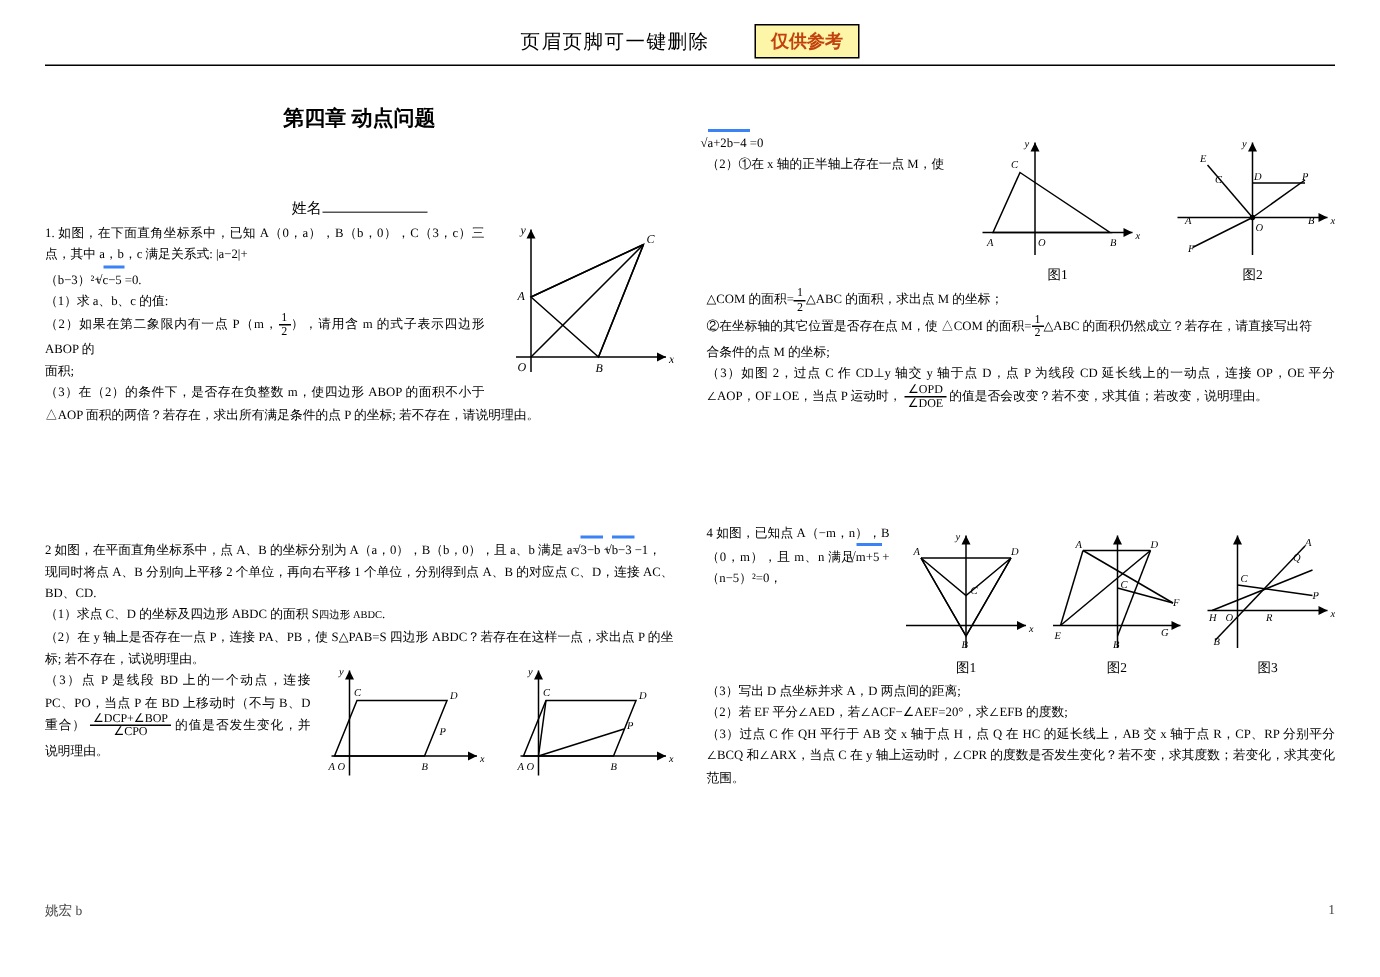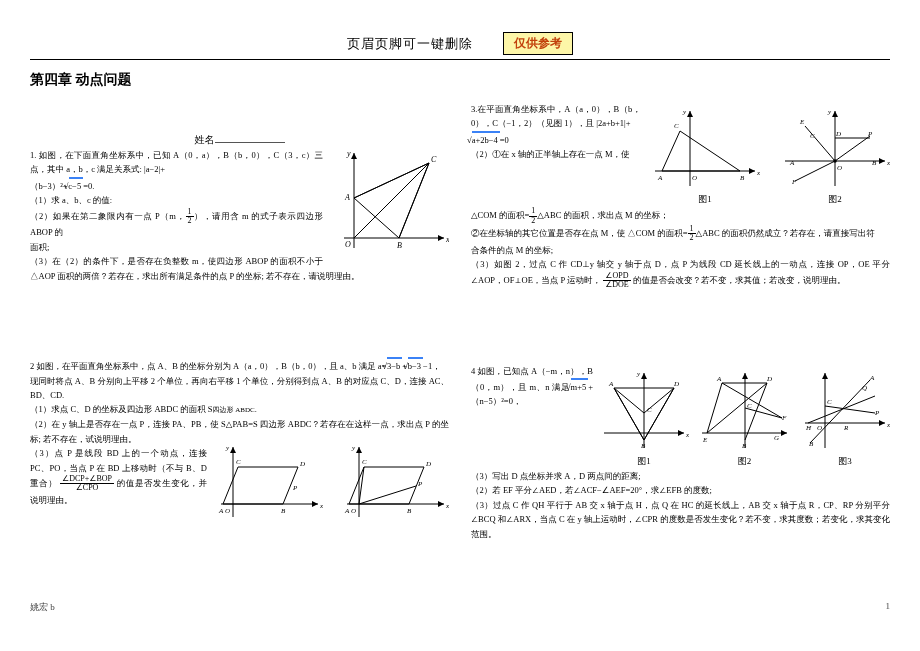"页眉页脚可一键删除" .page { padding: 32px 30px 15px 30px -> 16px 30px 15px 30px }
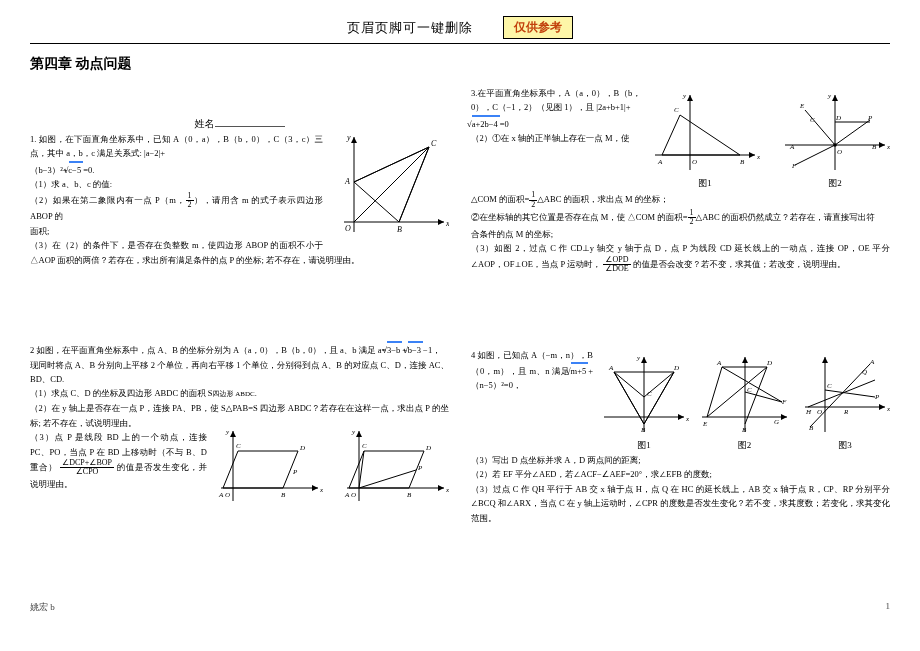"第四章 动点问题" .chapter-title { margin: 0 0 4px 0 -> 16px 0 4px 0; text-align: left -> center }
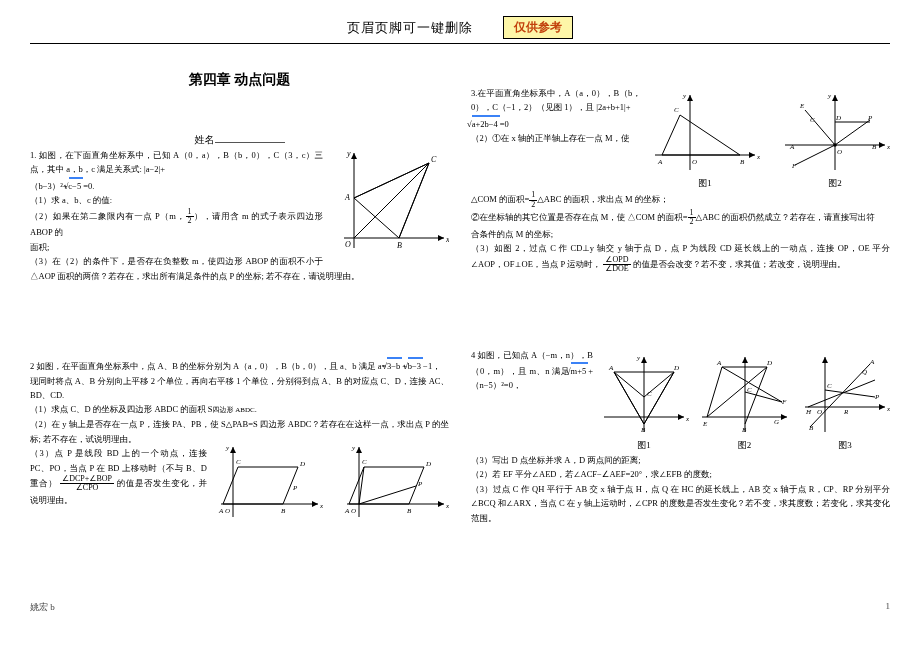"3.在平面直角坐标系中，A（a，0），B（b，0），C（−1，2）（见图" div.para { html: <div> <span>3.在平面直角坐标系中，A（a，0），B（b，0），C（−1，2）（见图 1），且 |2a+b+1|+</span> </div> -> none }
